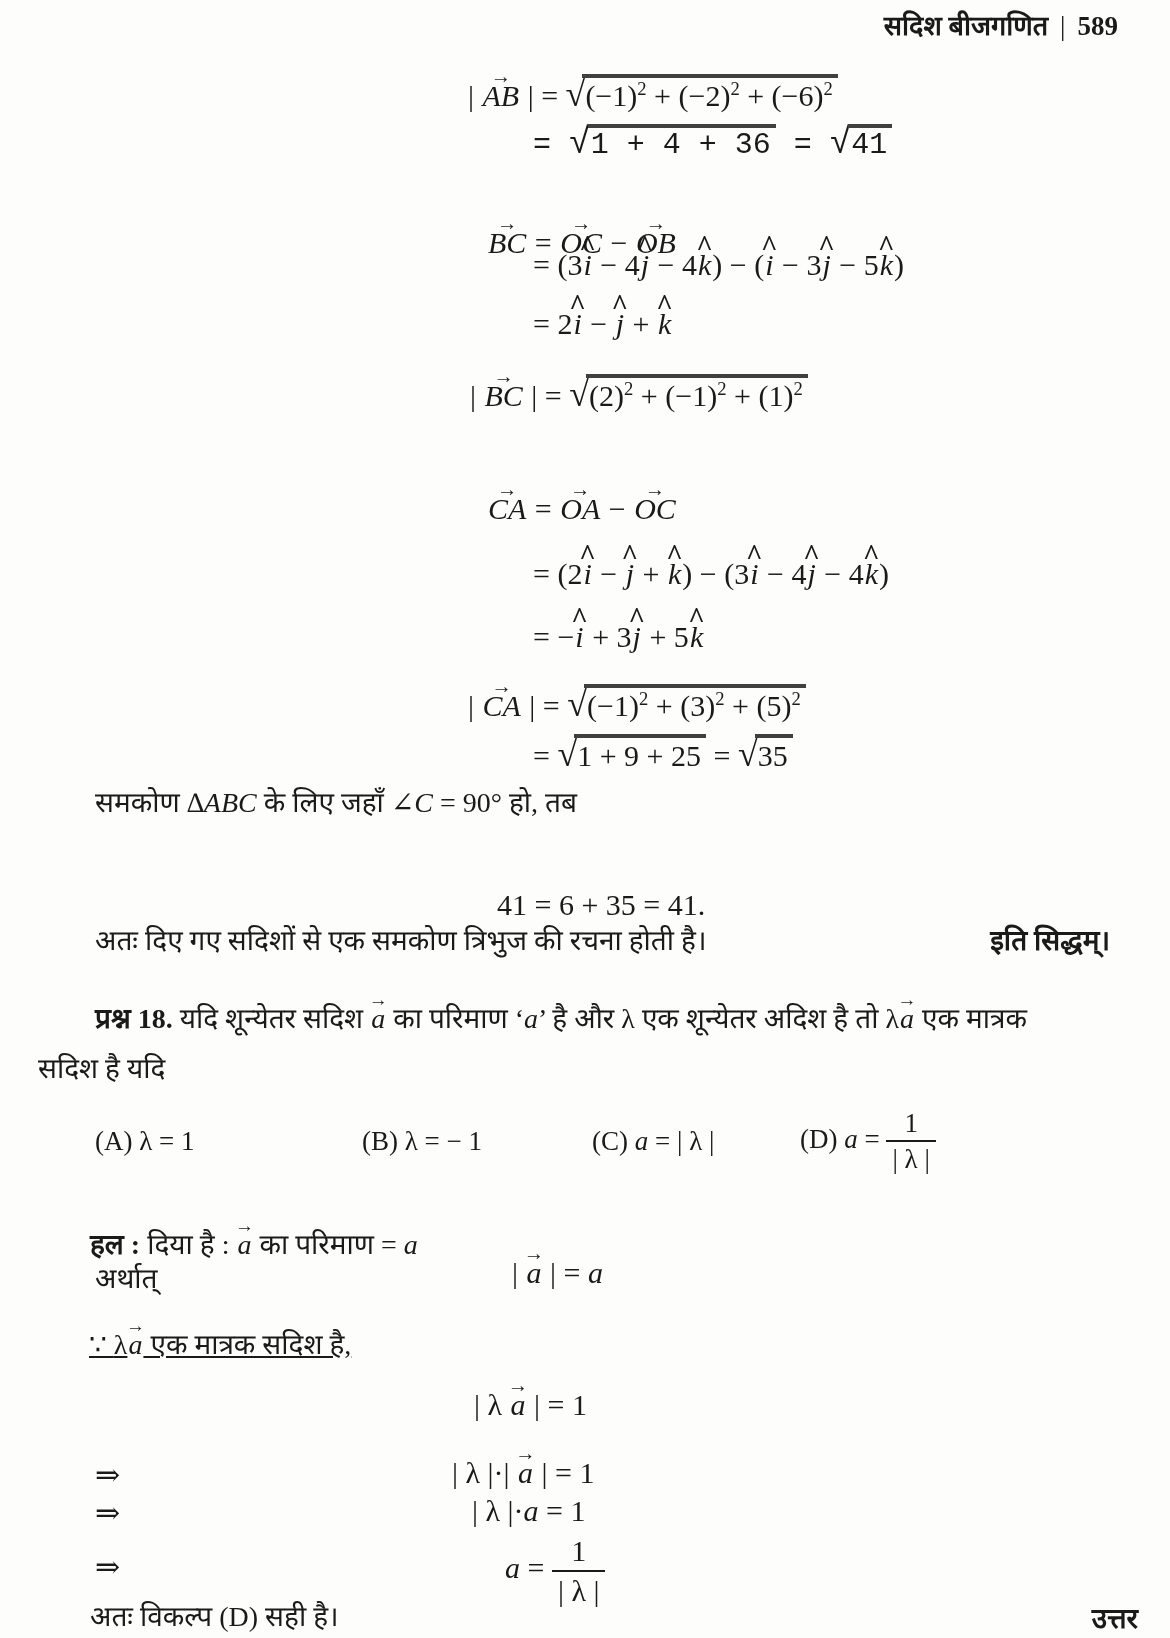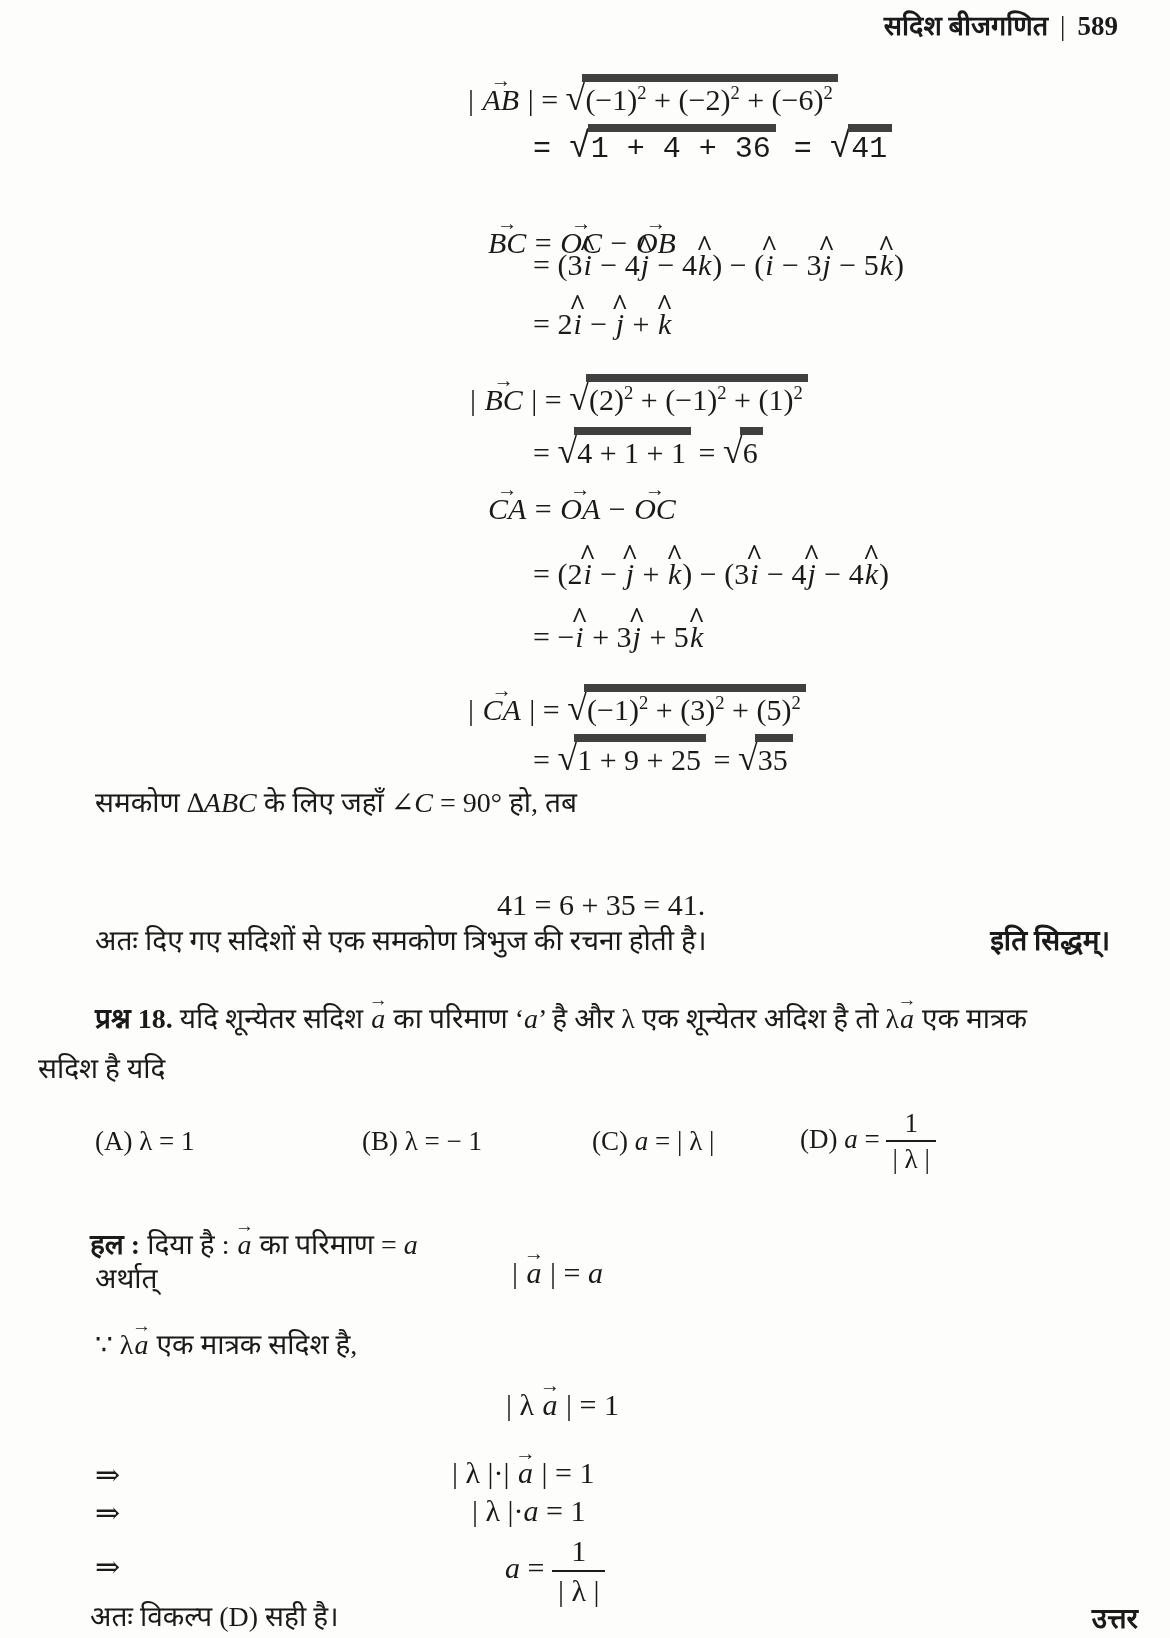"(−1)2 + (−2)2 + (−6)2" .rad { border-top: 8px solid #404040 -> 4px solid #404040 }
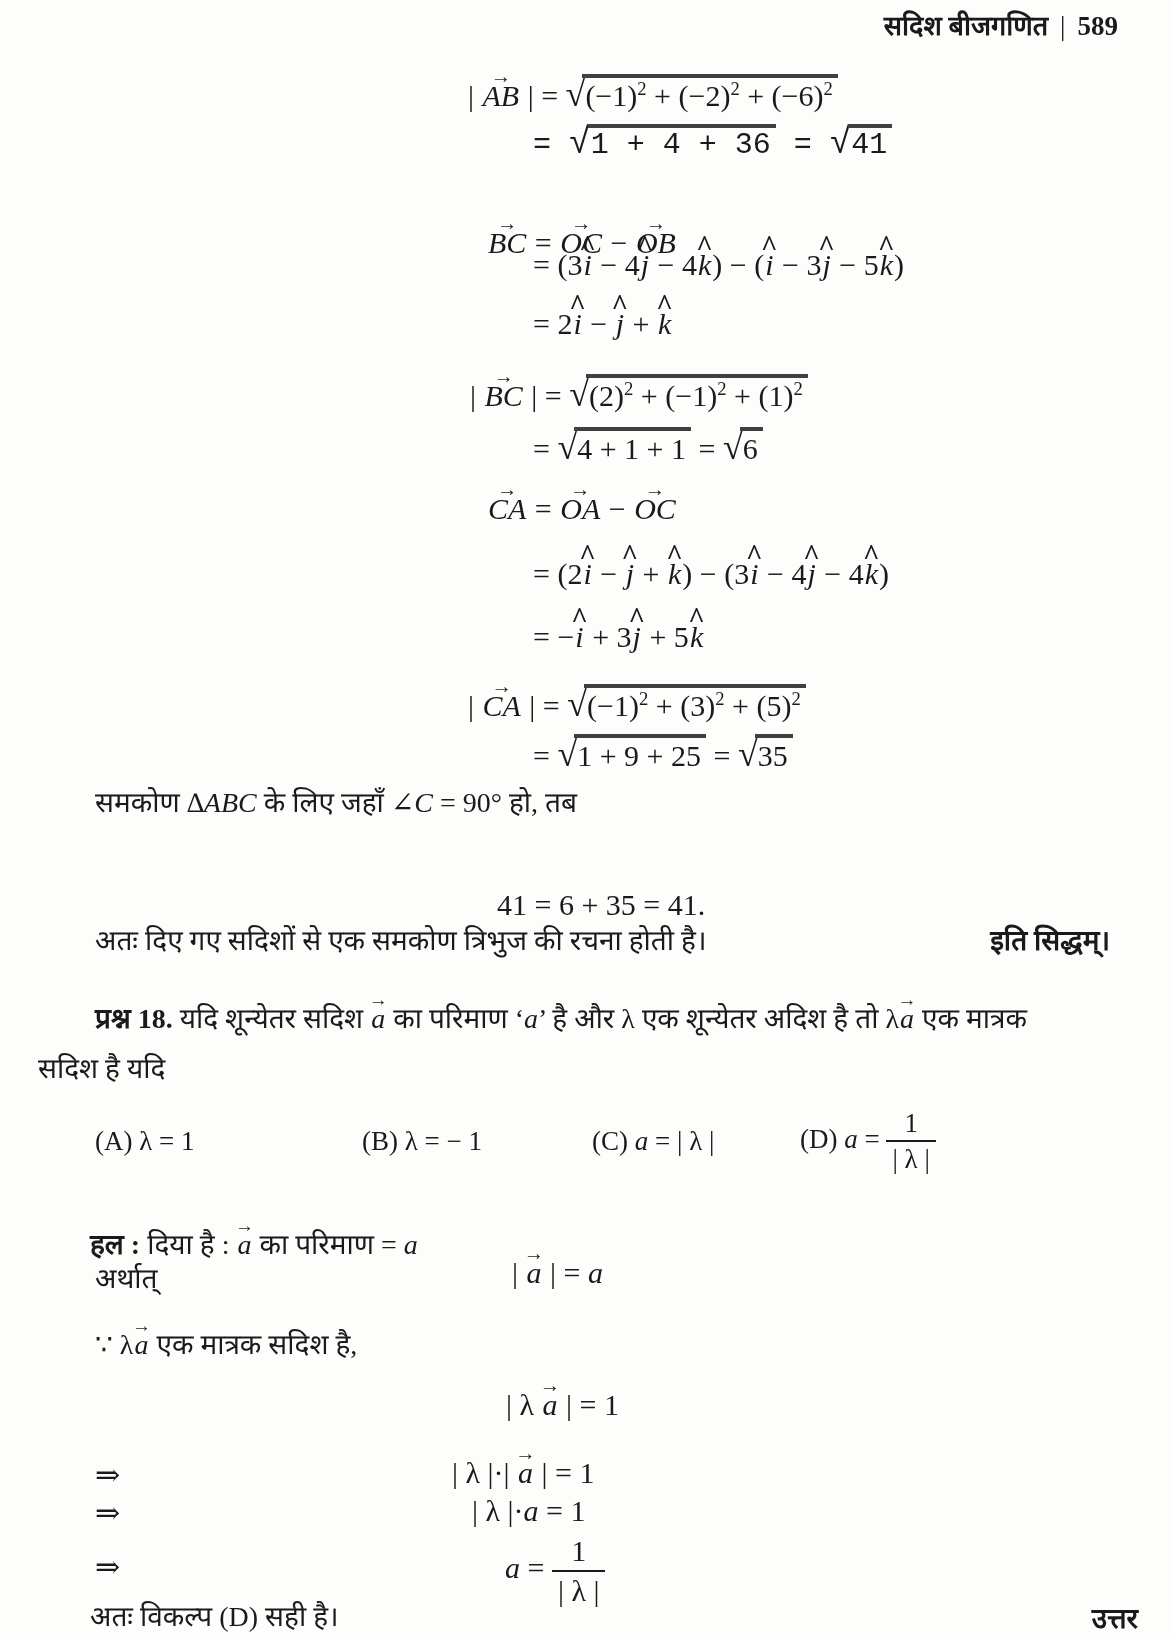"= √4 + 1 +" div.row { html: <div>= <span><span>√</span><span>4 + 1 + 1</span></span> = <span><span>√</span><span>6</span></span></div> -> none }
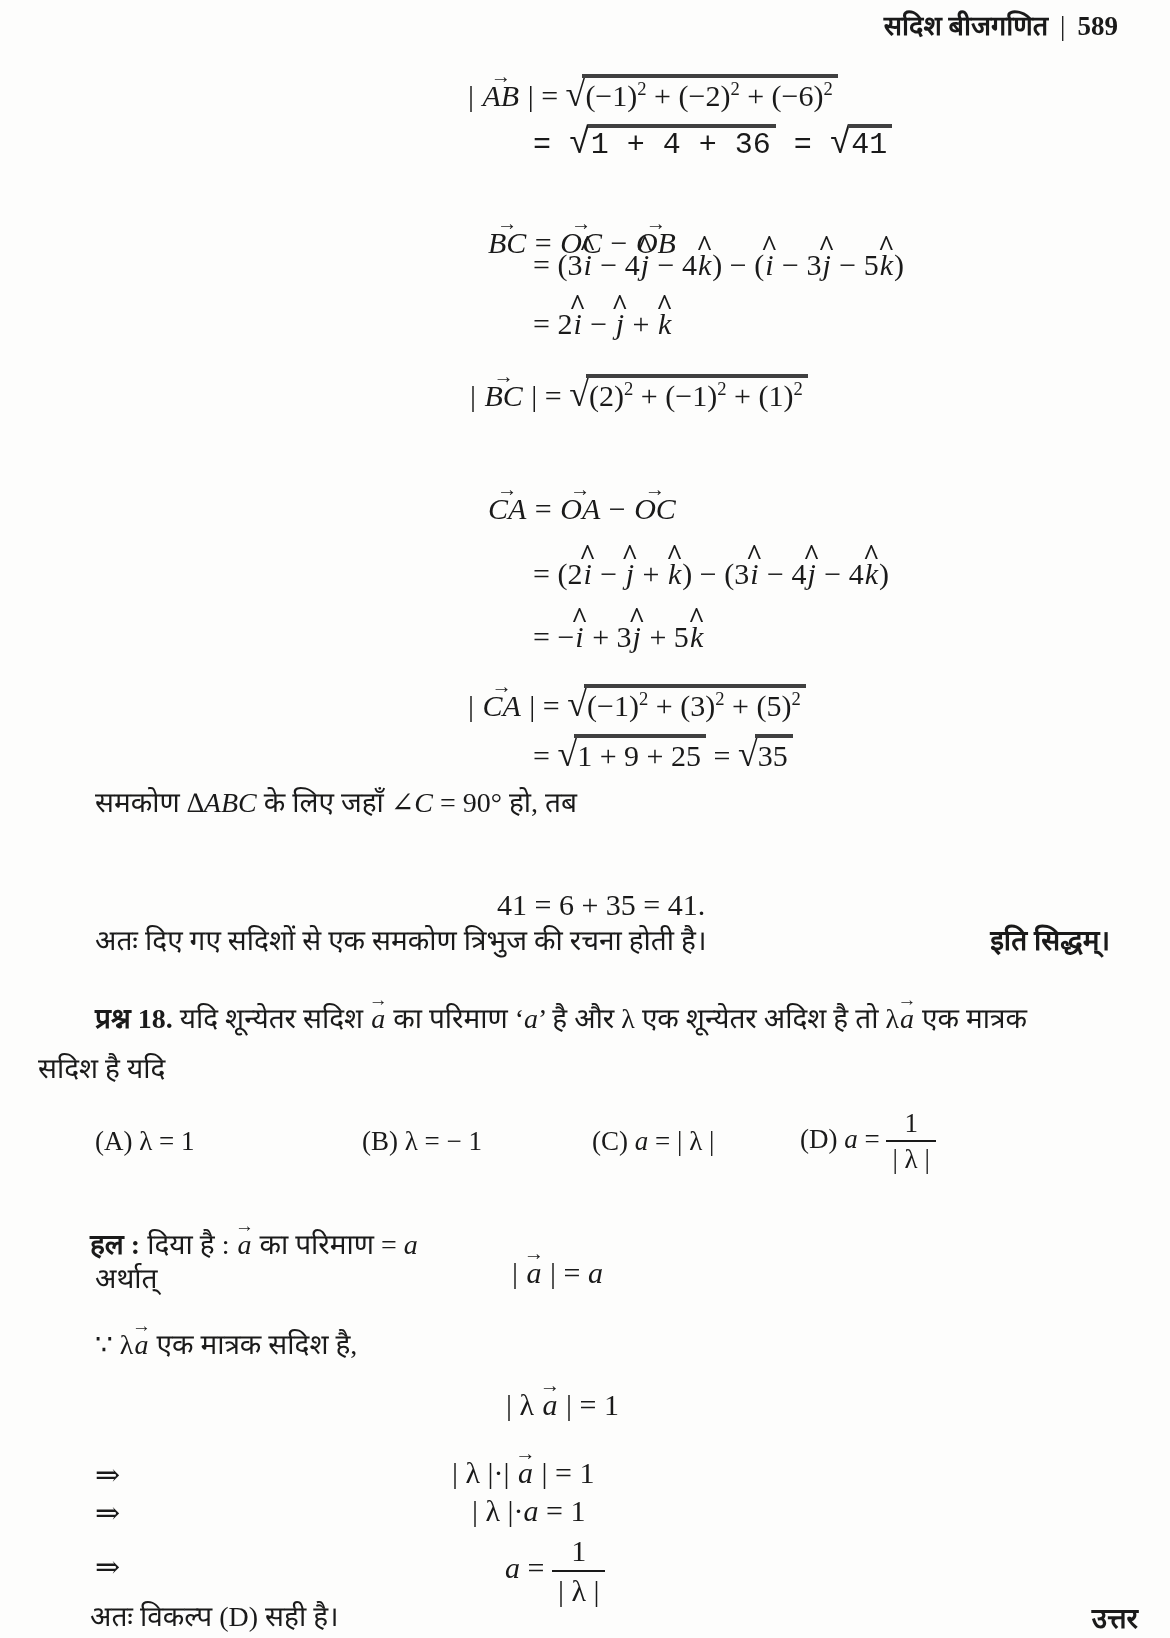"∵ λa एक मात्रक सदिश" .r-because { left: 95px -> 89px; text-decoration: none -> underline }
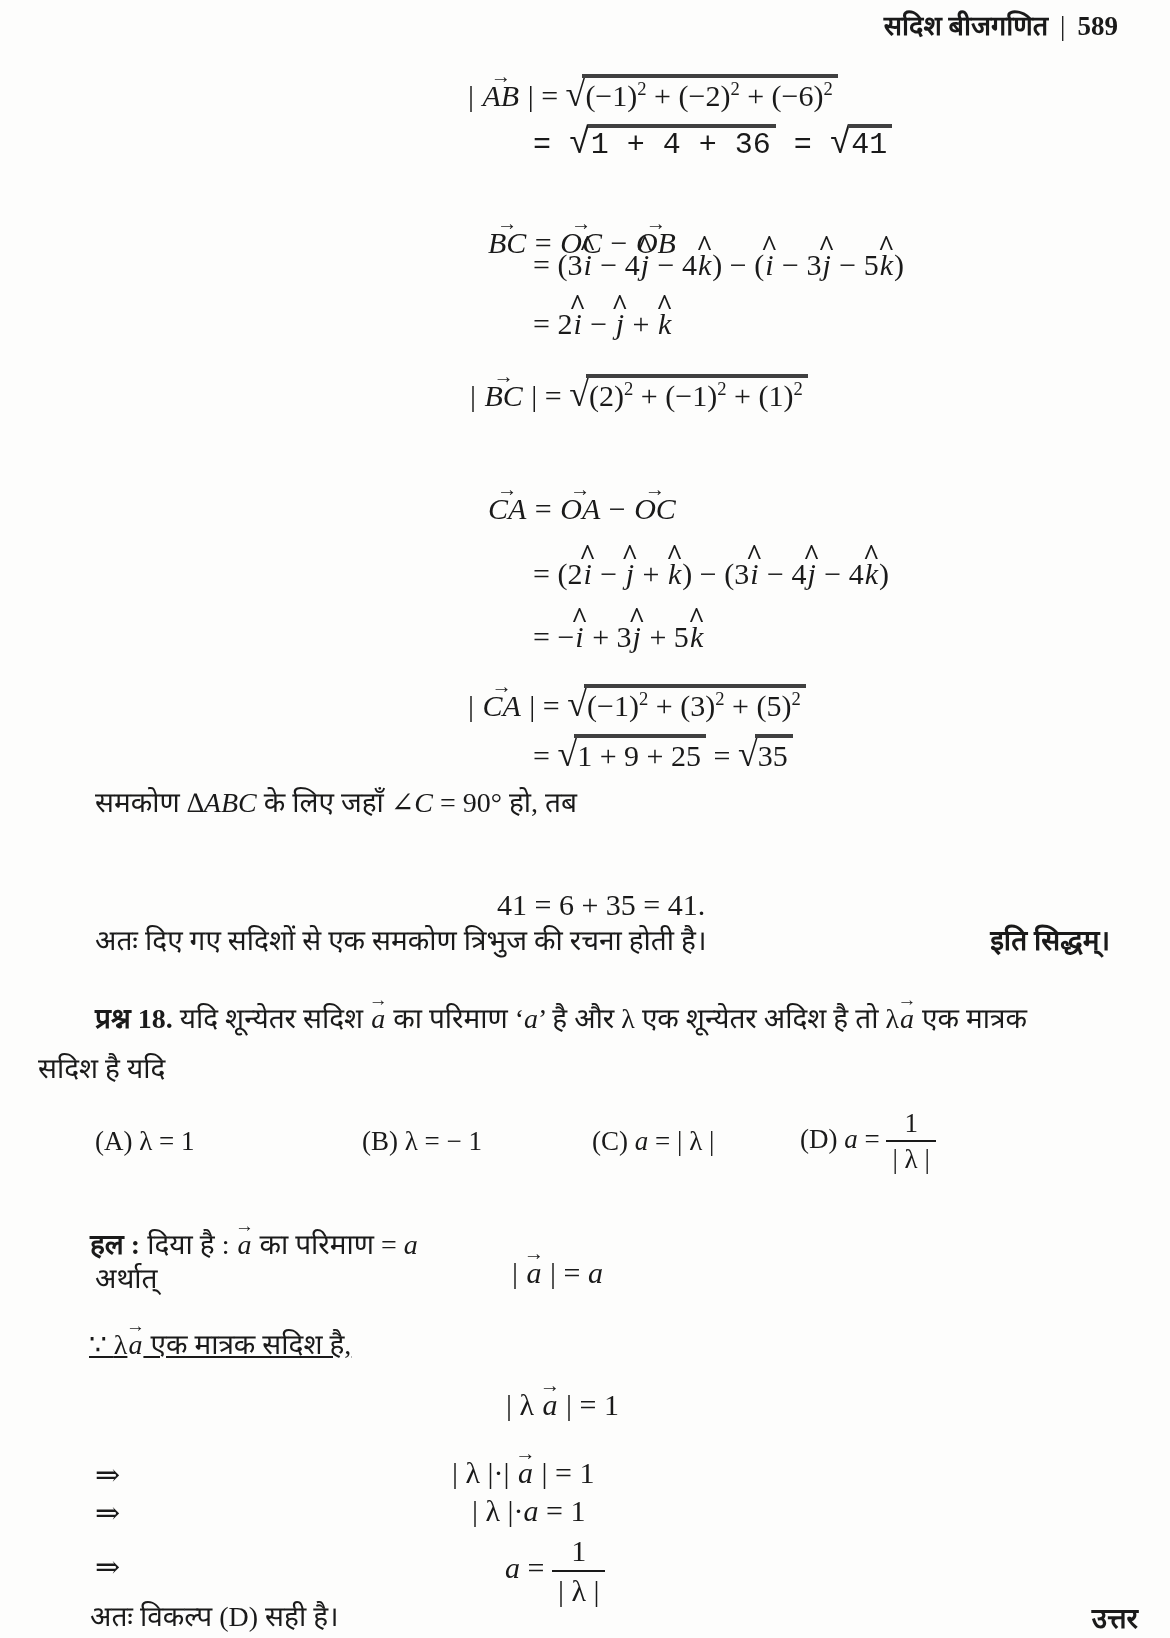"| λ a | =" .r-m16 { left: 506px -> 474px }
